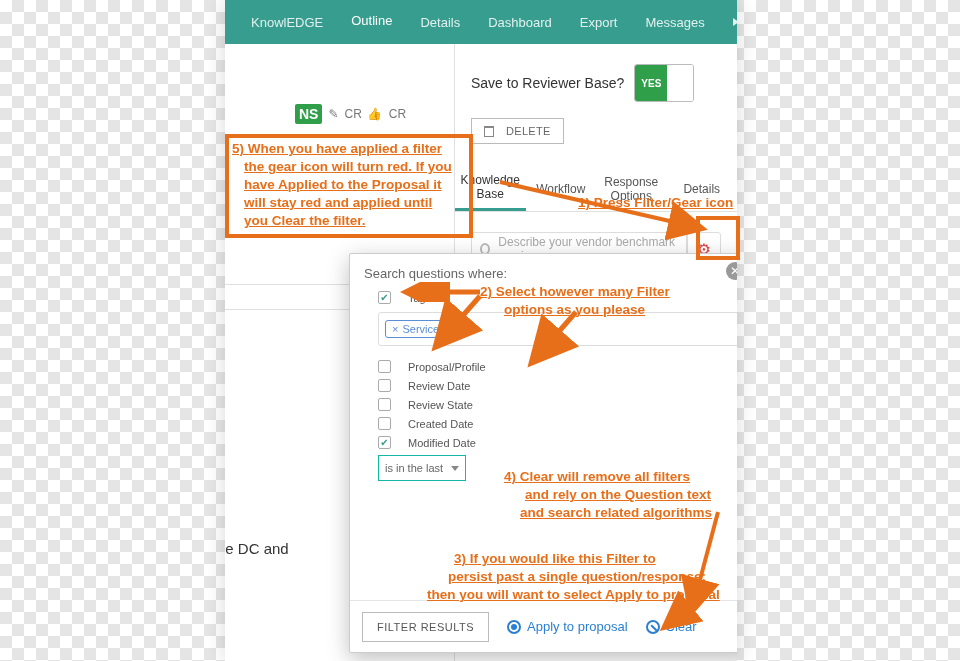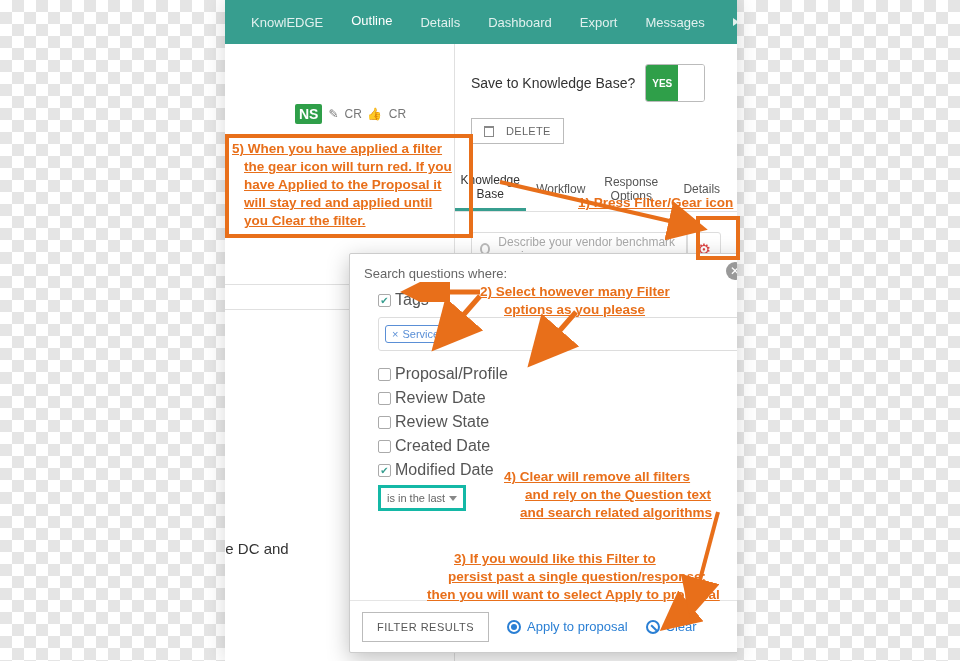"Save to Knowledge Base?" span { text: Knowledge -> Reviewer }
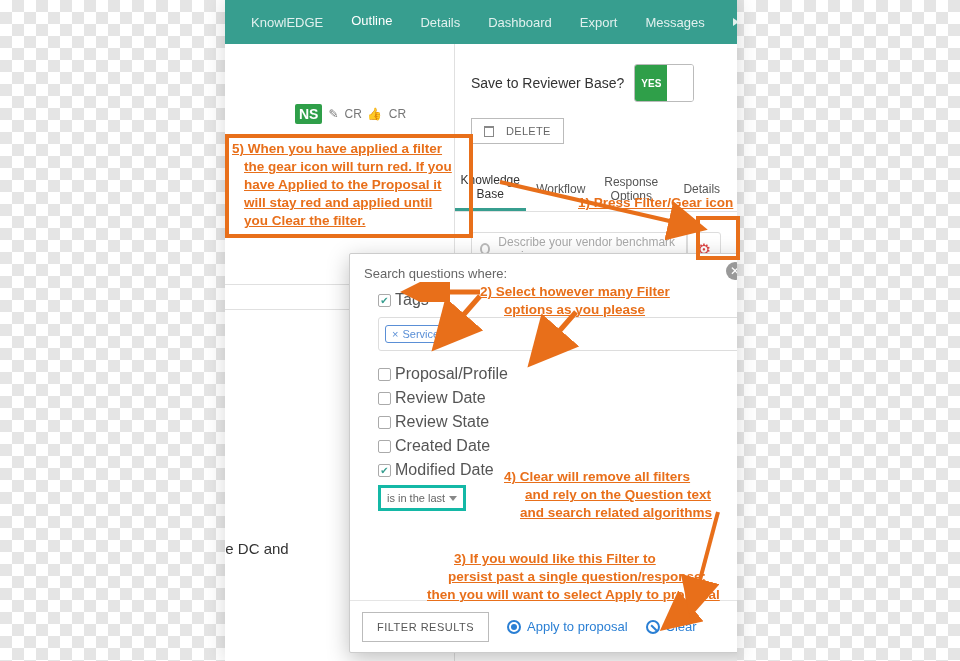"Tags" .chk-row { font-size: 16px -> 11px; gap: 4px -> 17px }
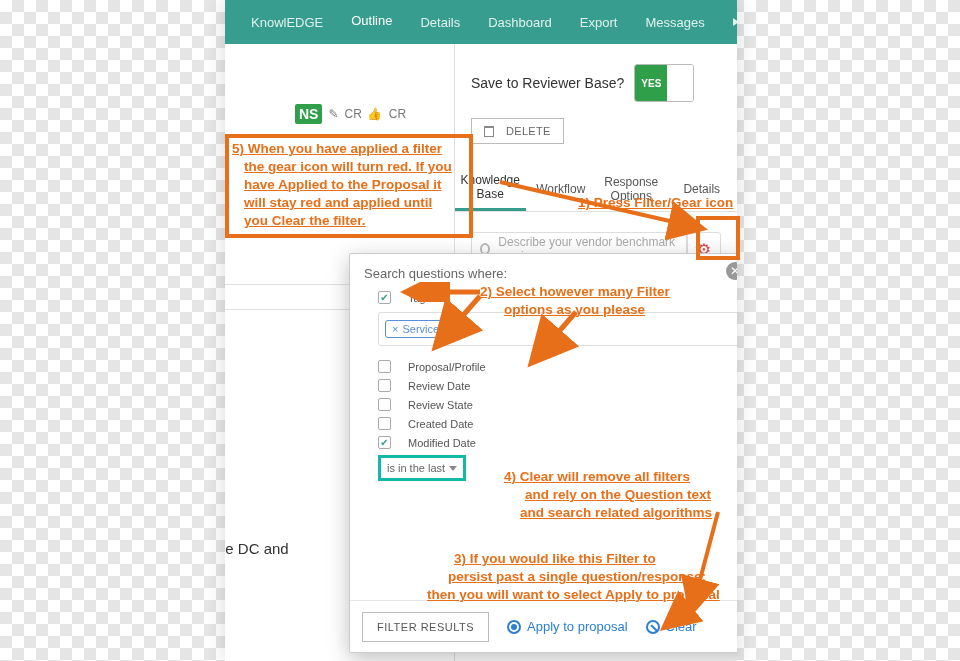"is in the last" .select-small { border: 3px solid #14b8a6 -> 1px solid #14b8a6 }
